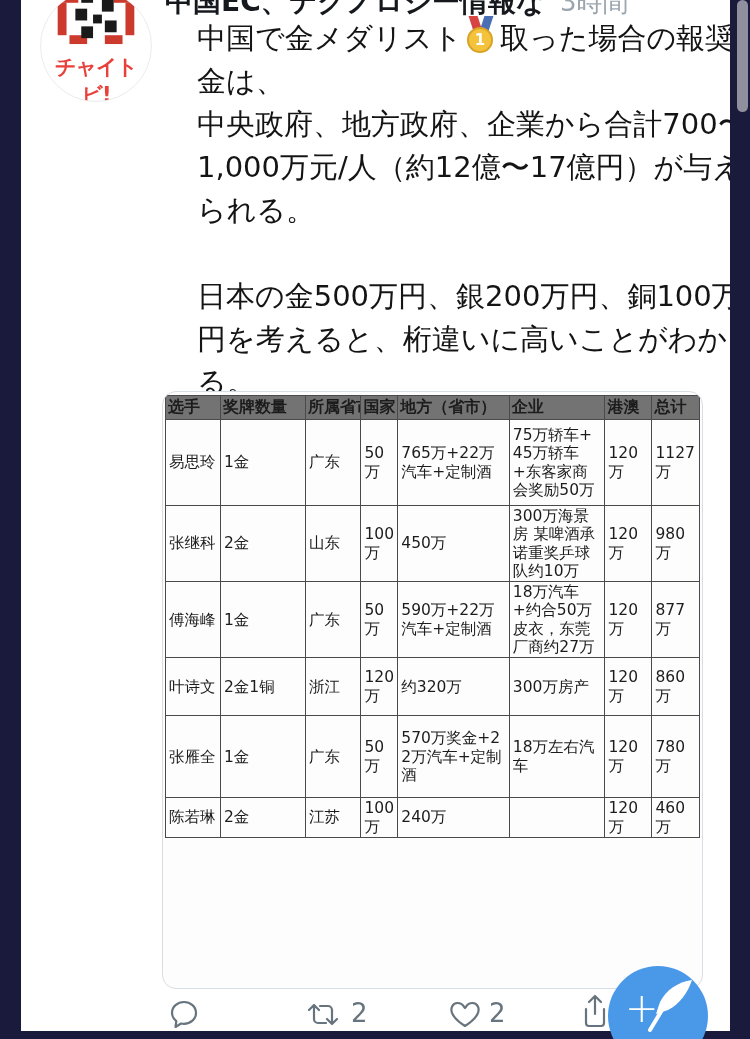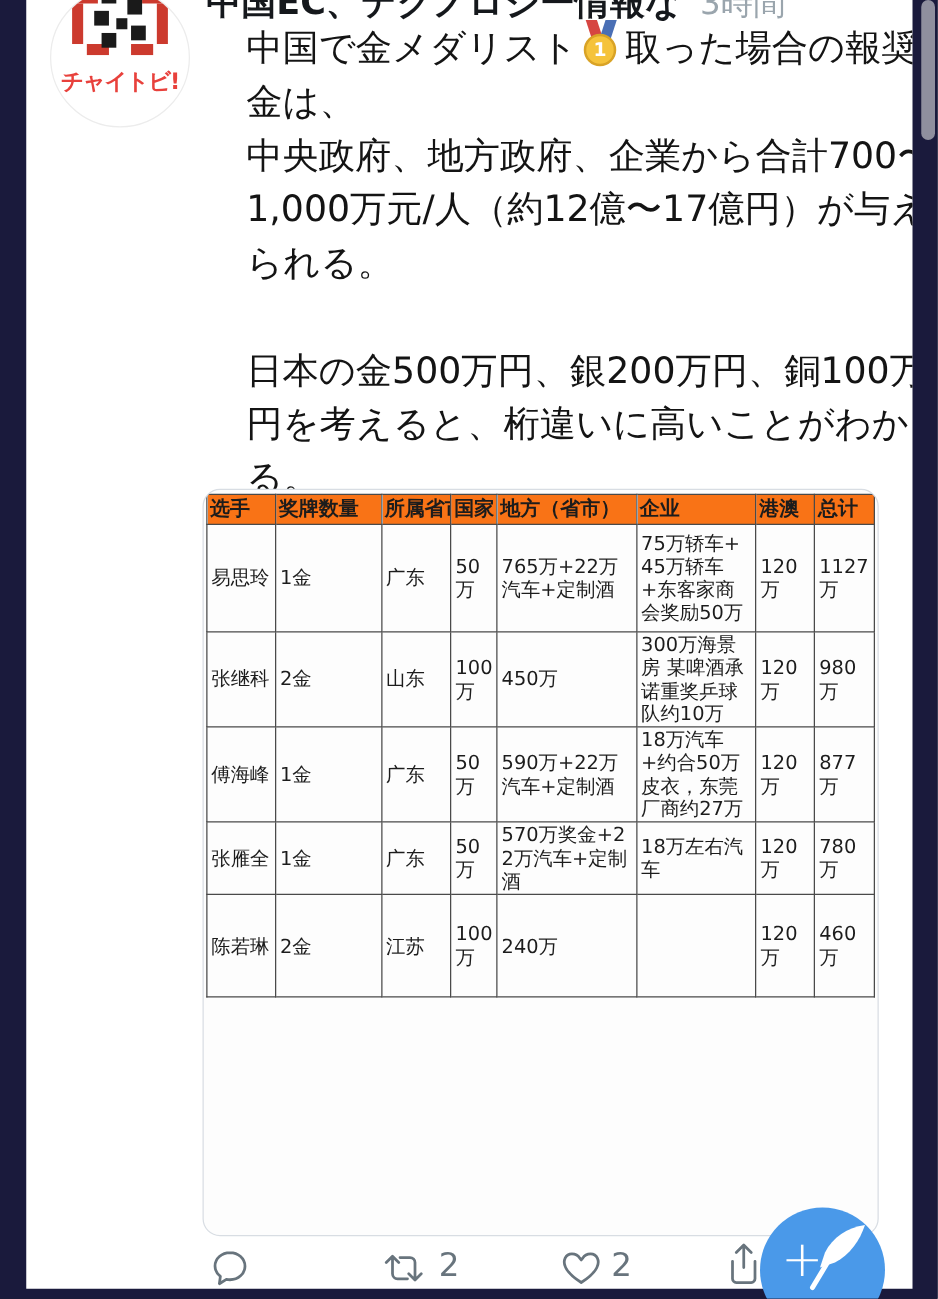"チャイトビ!" .avatar-caption { font-size: 18px -> 21px }
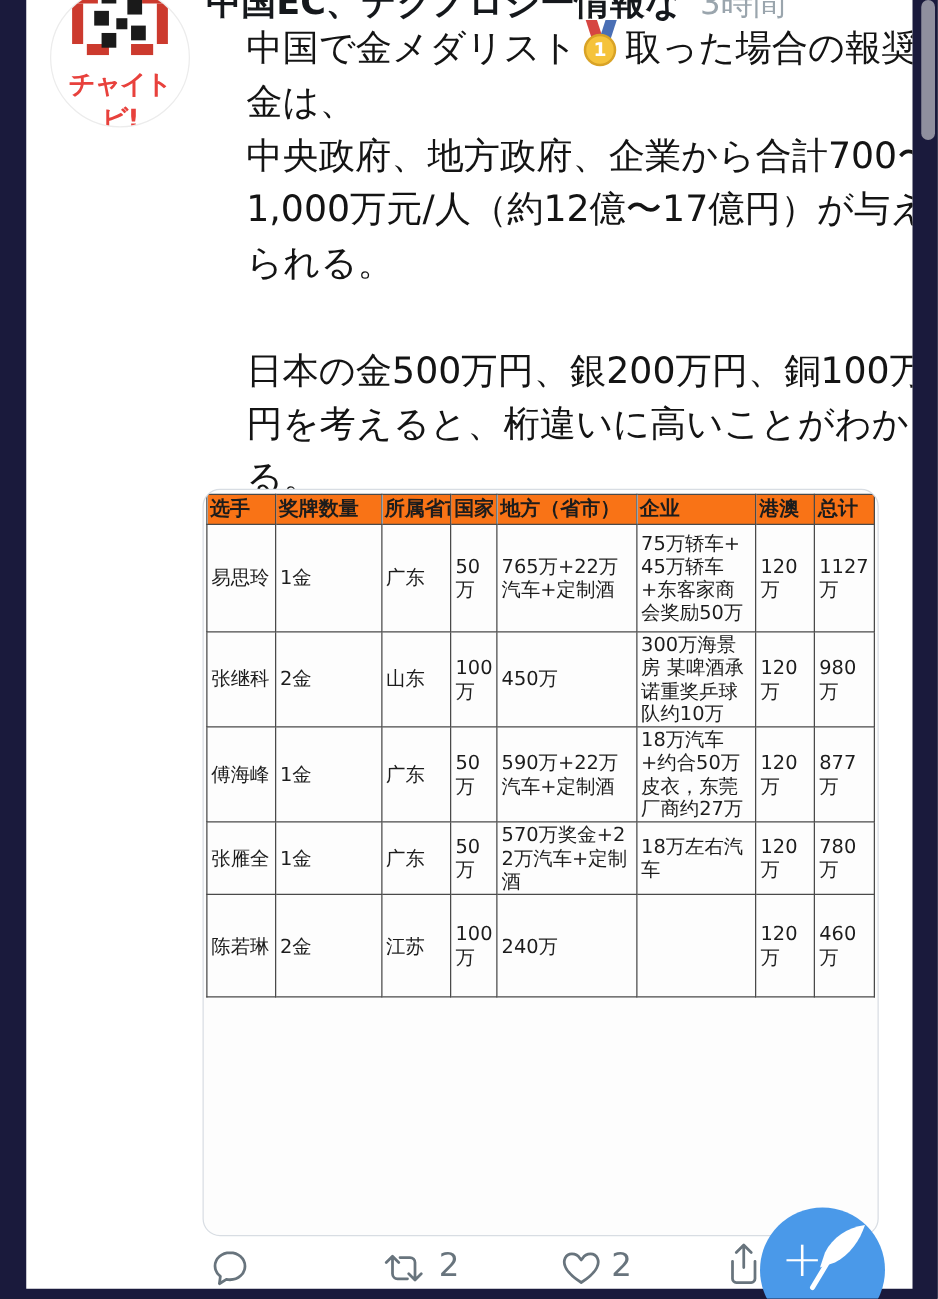"选手" .reward th { background: #f97316 -> #737373 }
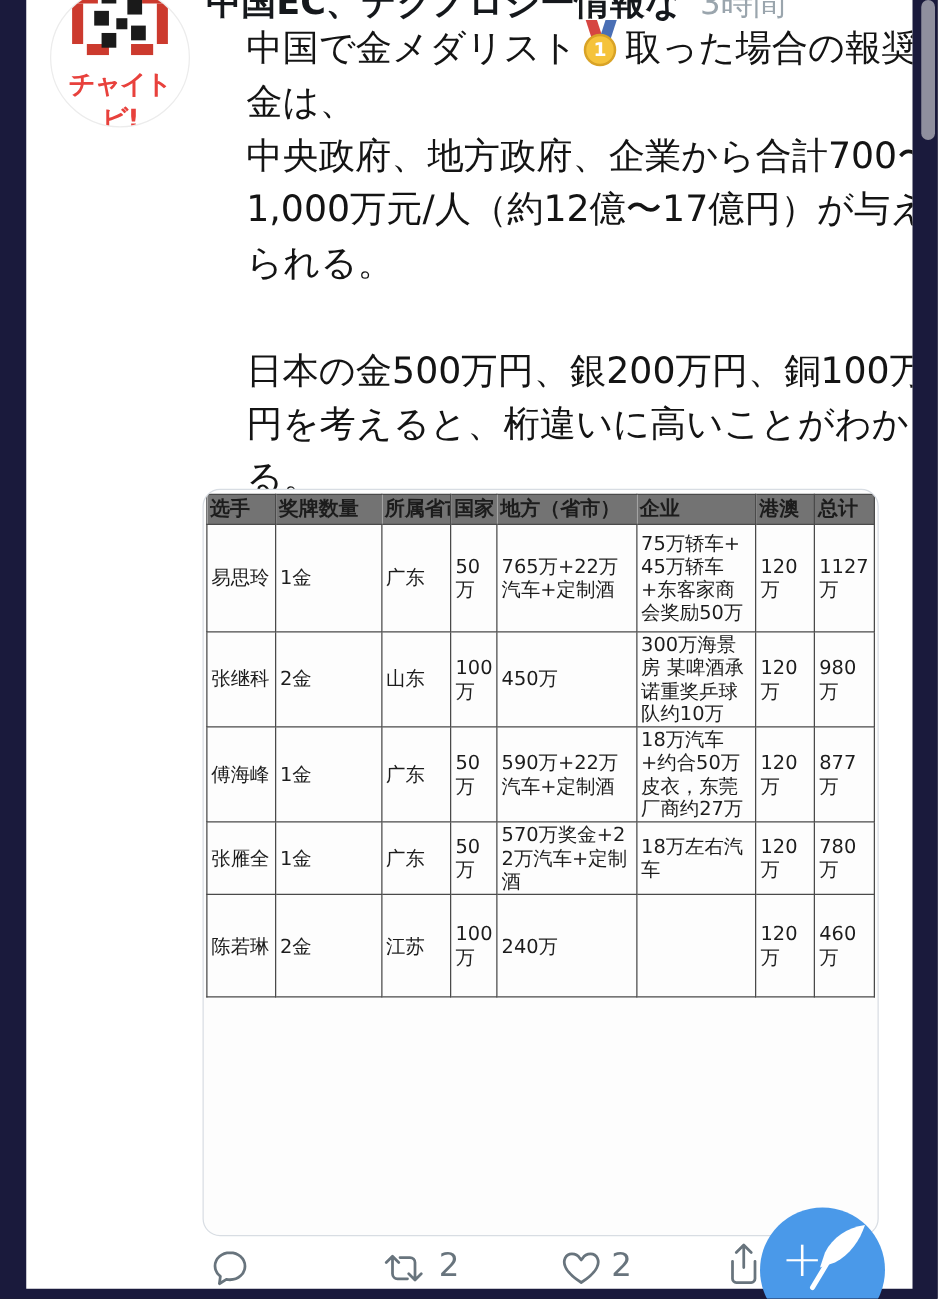"叶诗文" tr { html: none -> <tr> <td>叶诗文</td> <td>2金1铜</td> <td>浙江</td> <td>120万</td> <td>约320万</td> <td>300万房产</td> <td>120万</td> <td>860万</td> </tr> }
